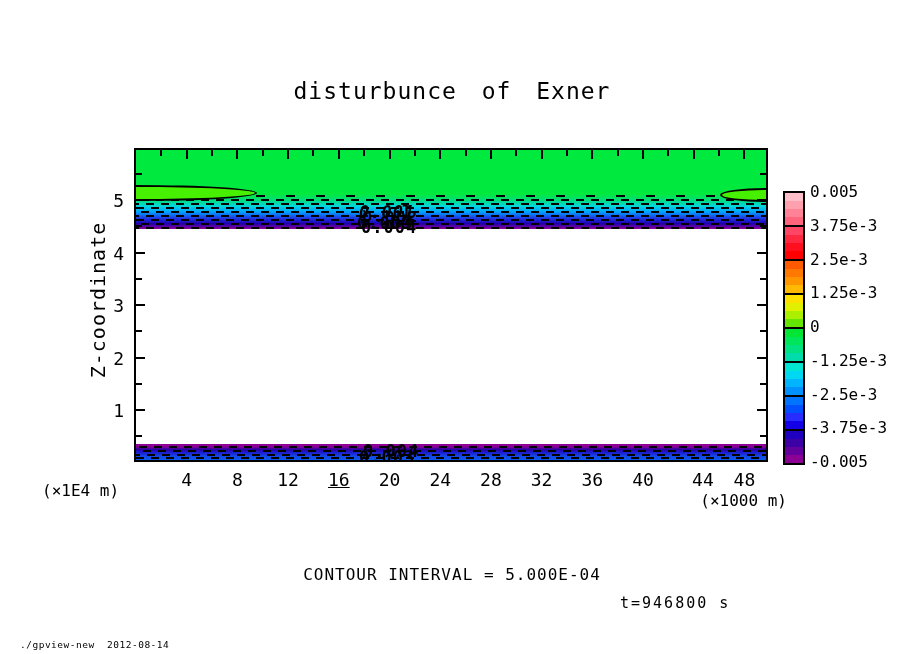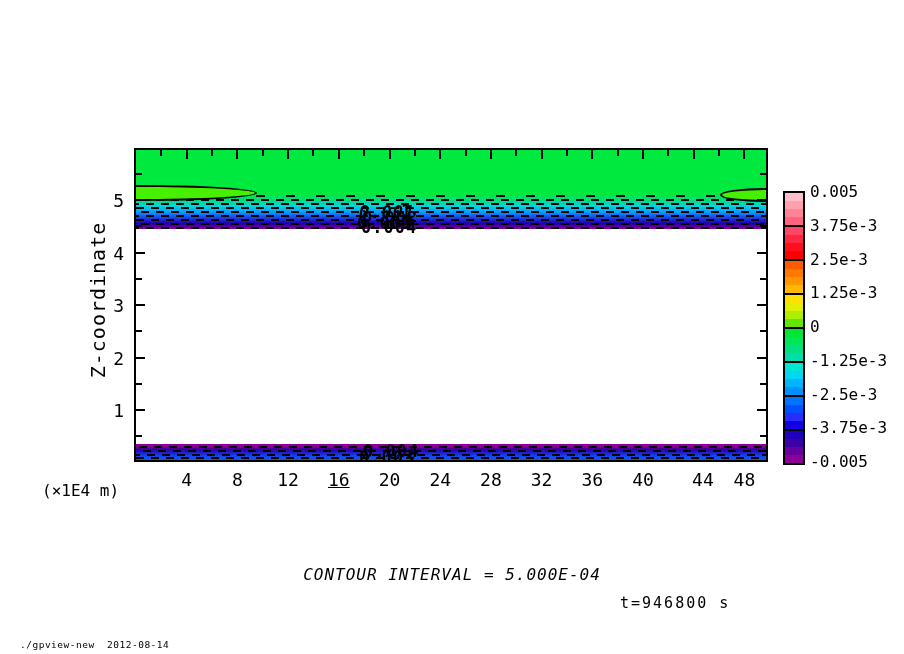"disturbunce of Exner" div.abs { html: none -> <div>disturbunce of Exner</div> }
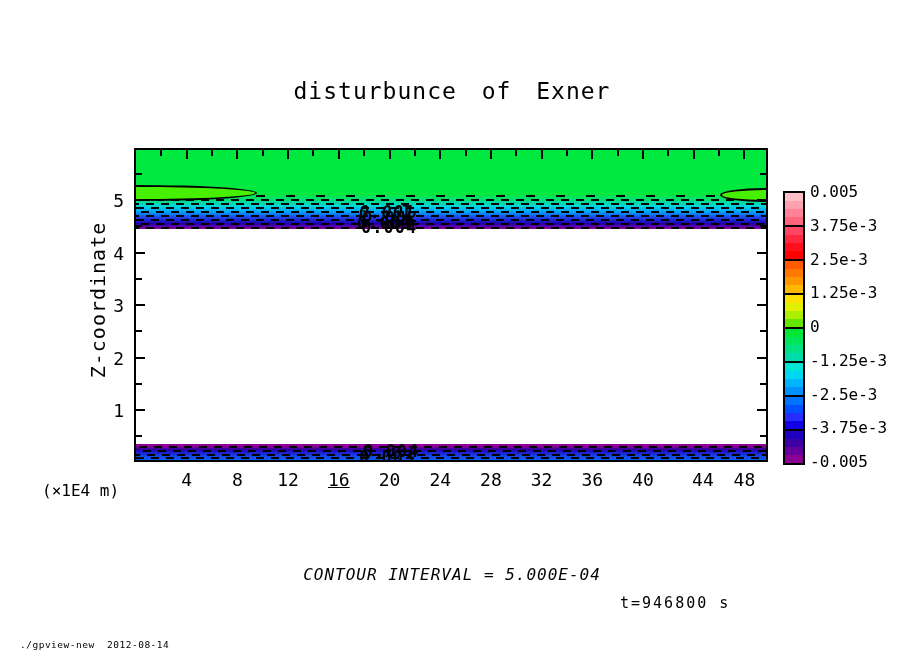"(×1000 m)" div.abs { html: none -> <div>(×1000 m)</div> }
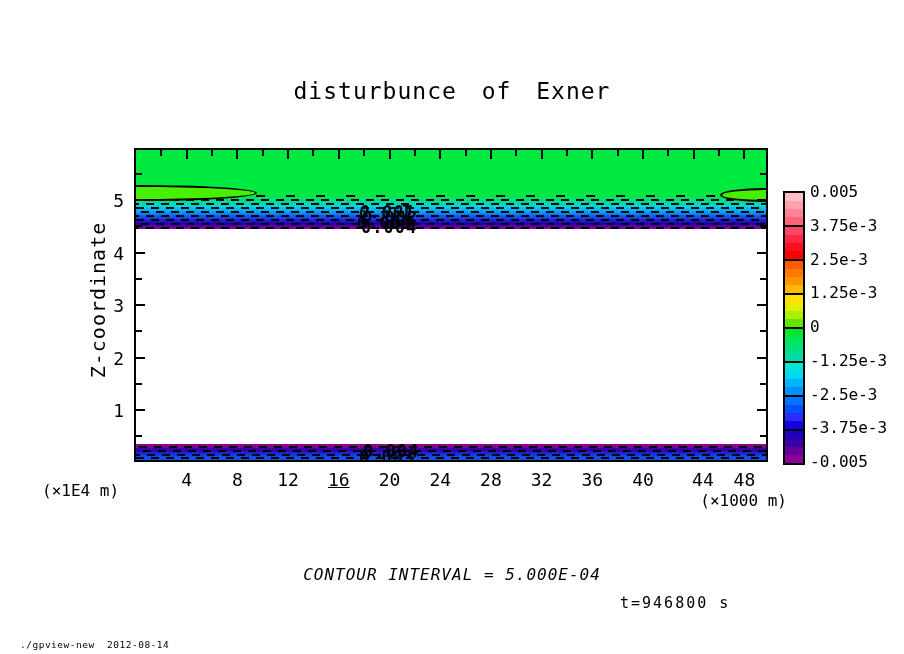"CONTOUR INTERVAL = 5.000E-04" #contour-note { font-style: italic -> none }
